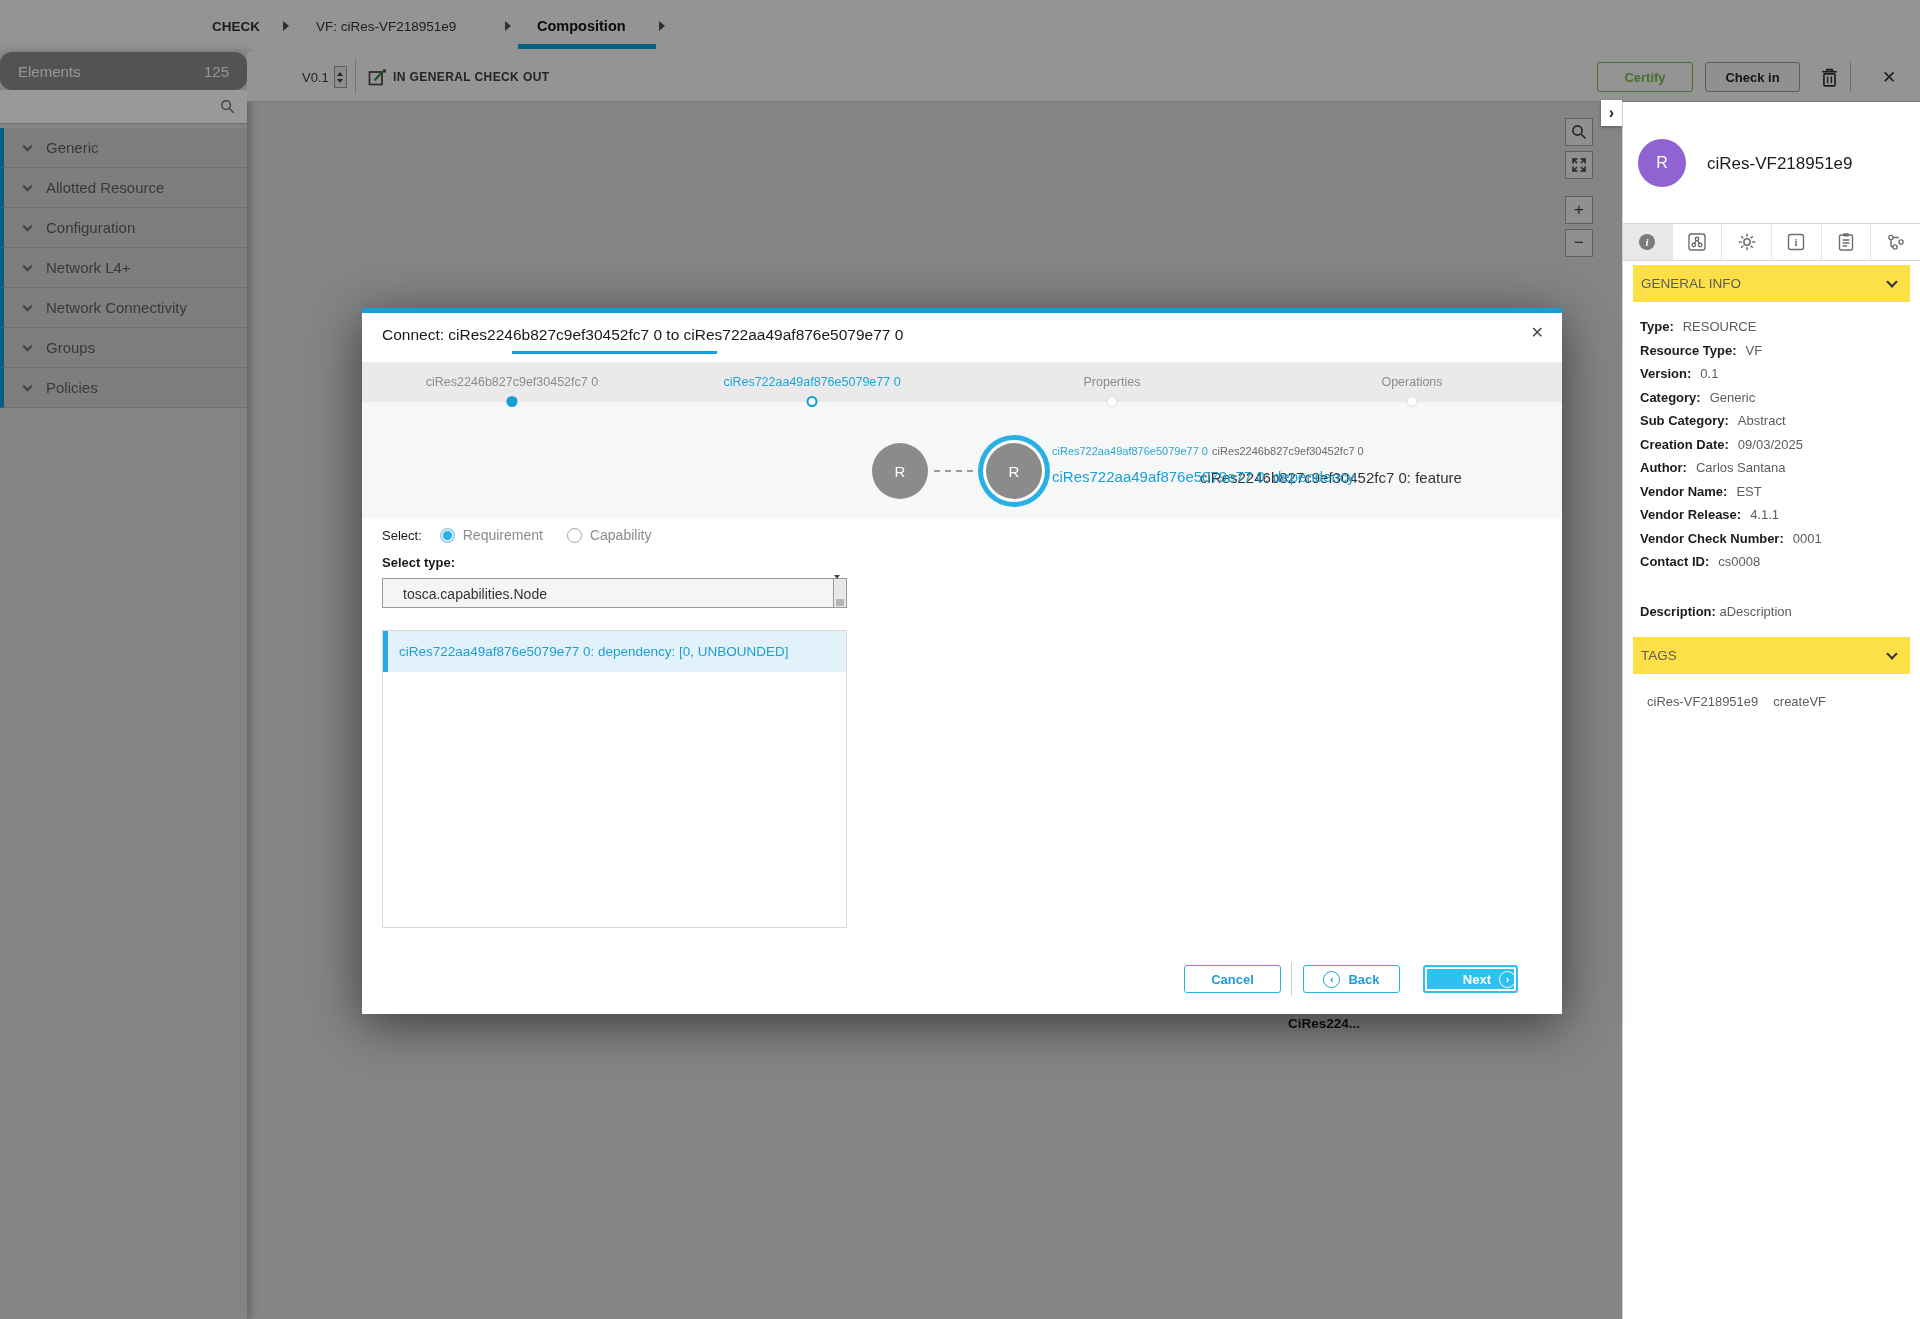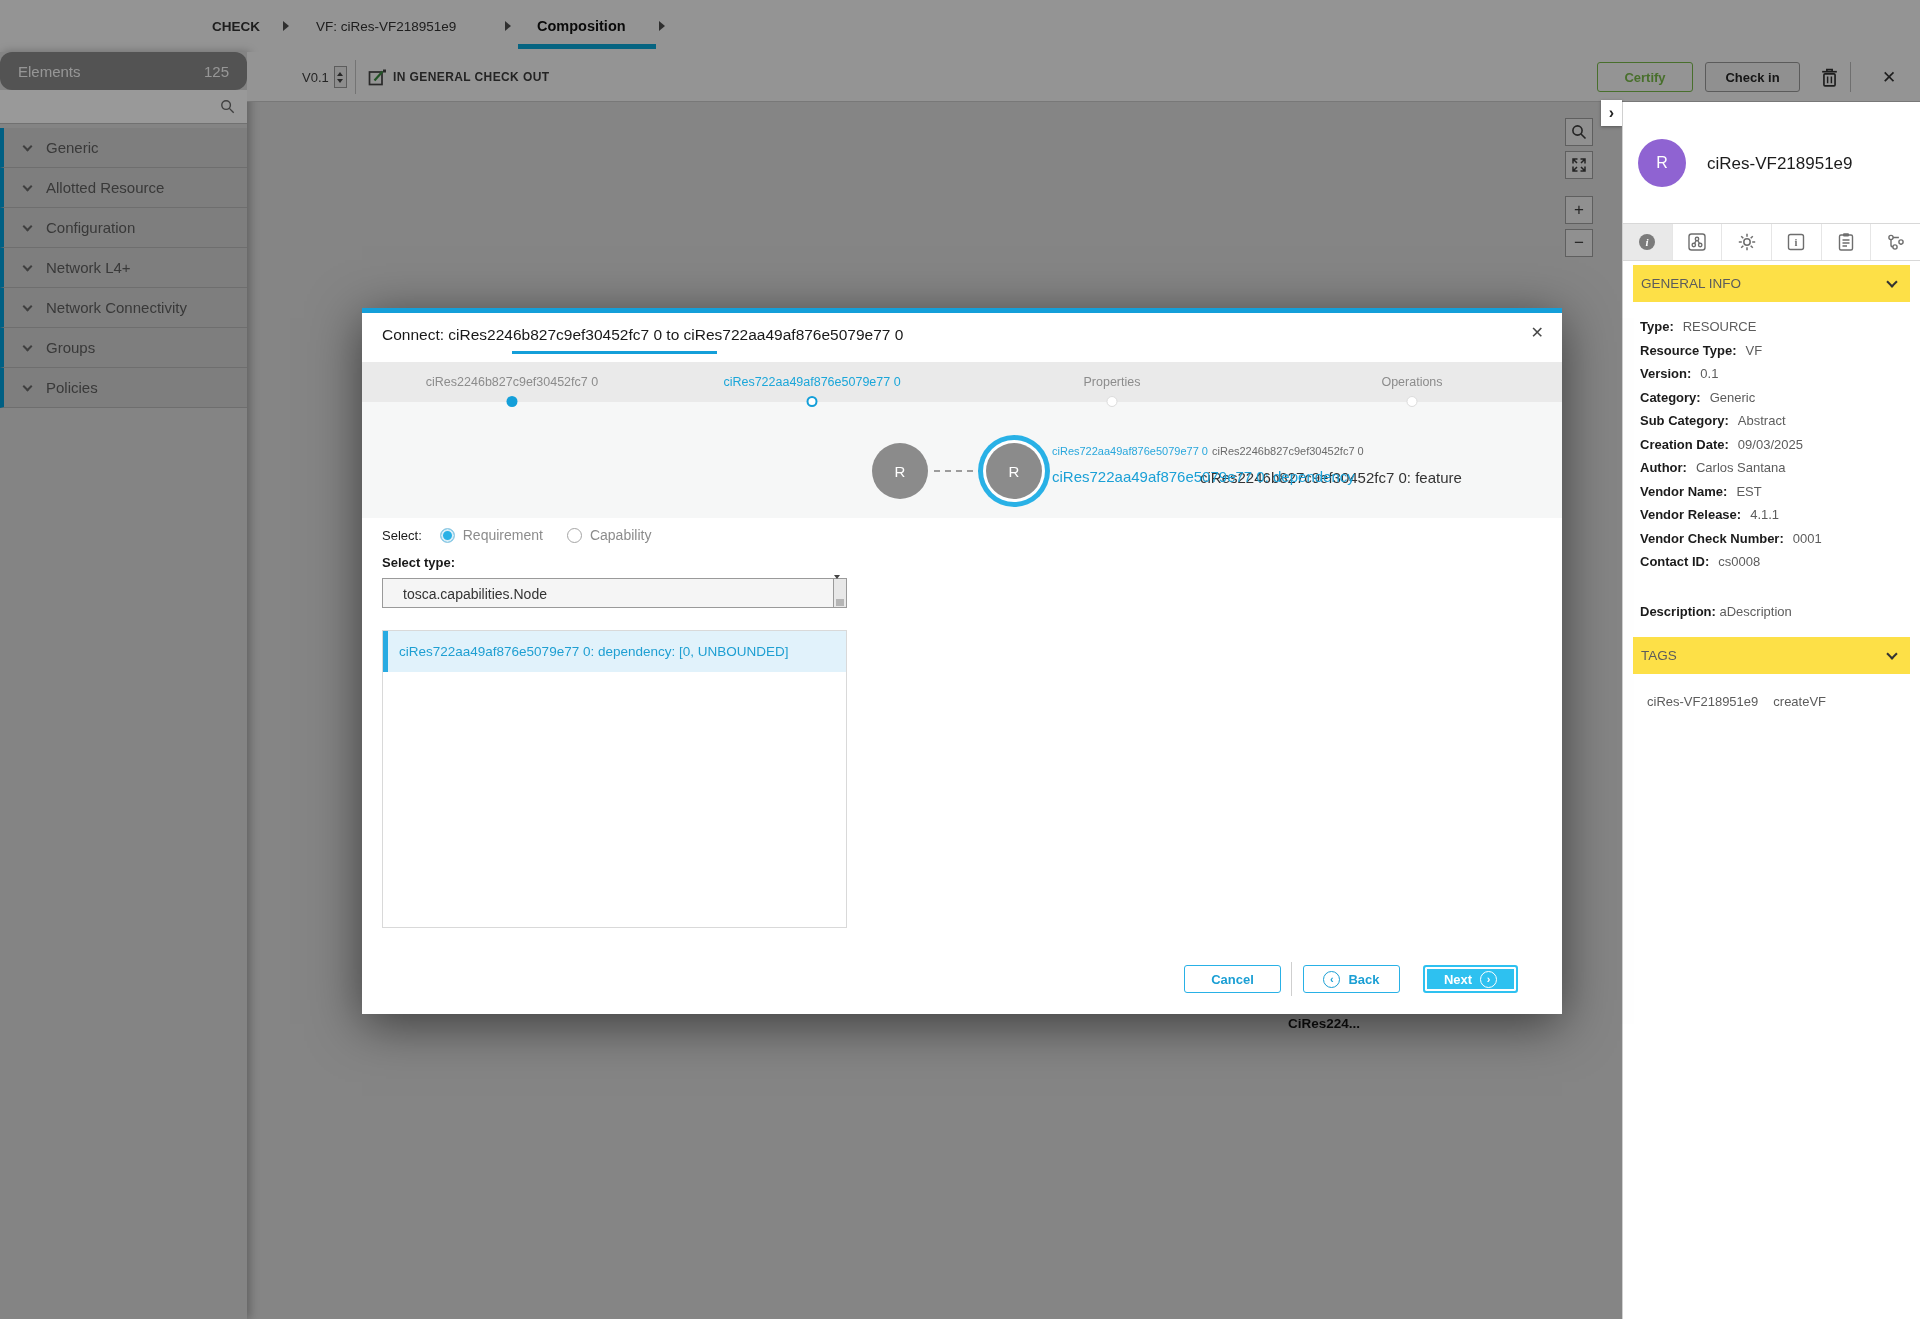"Next" .btn-next { justify-content: none -> flex-end }
